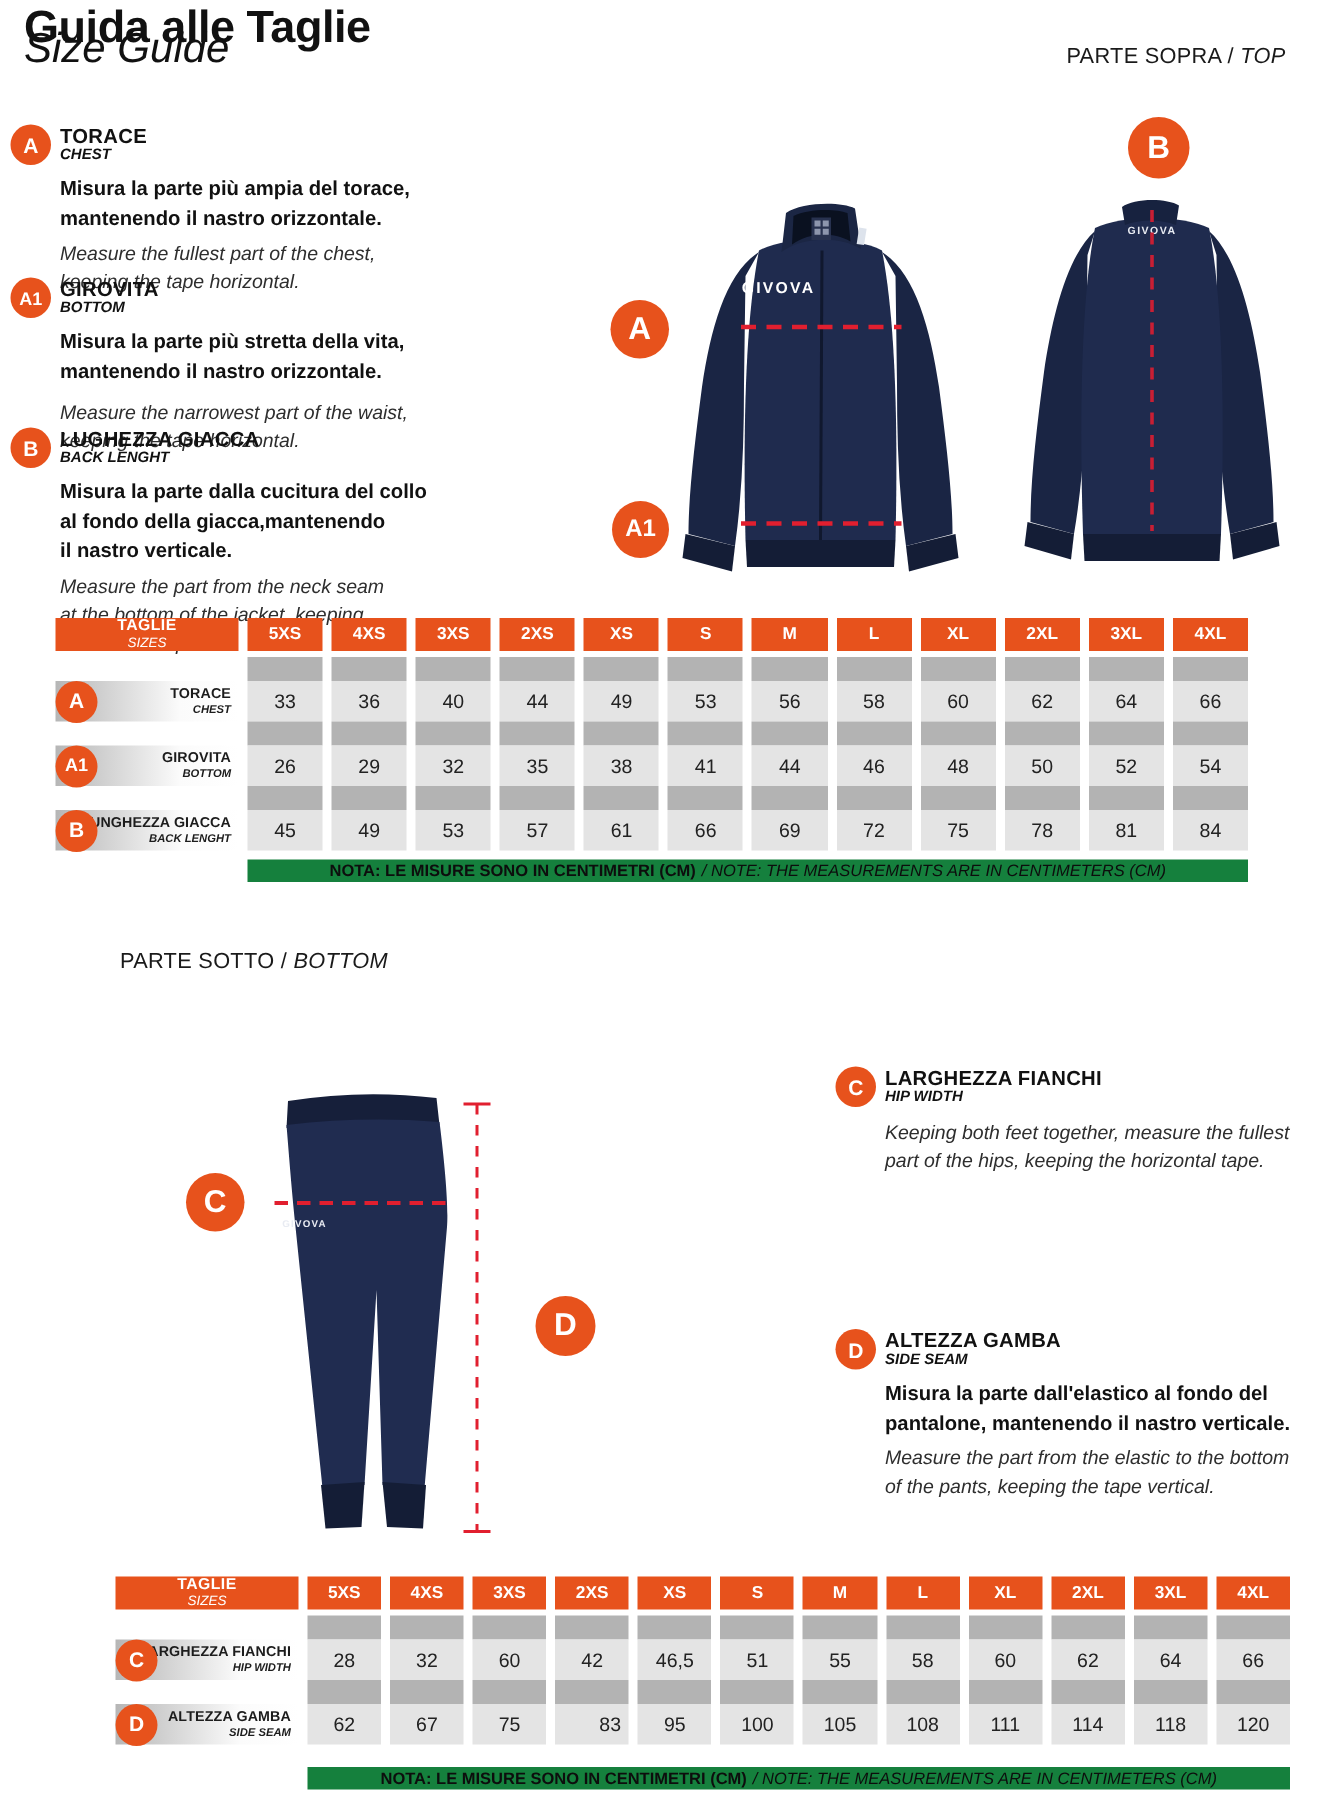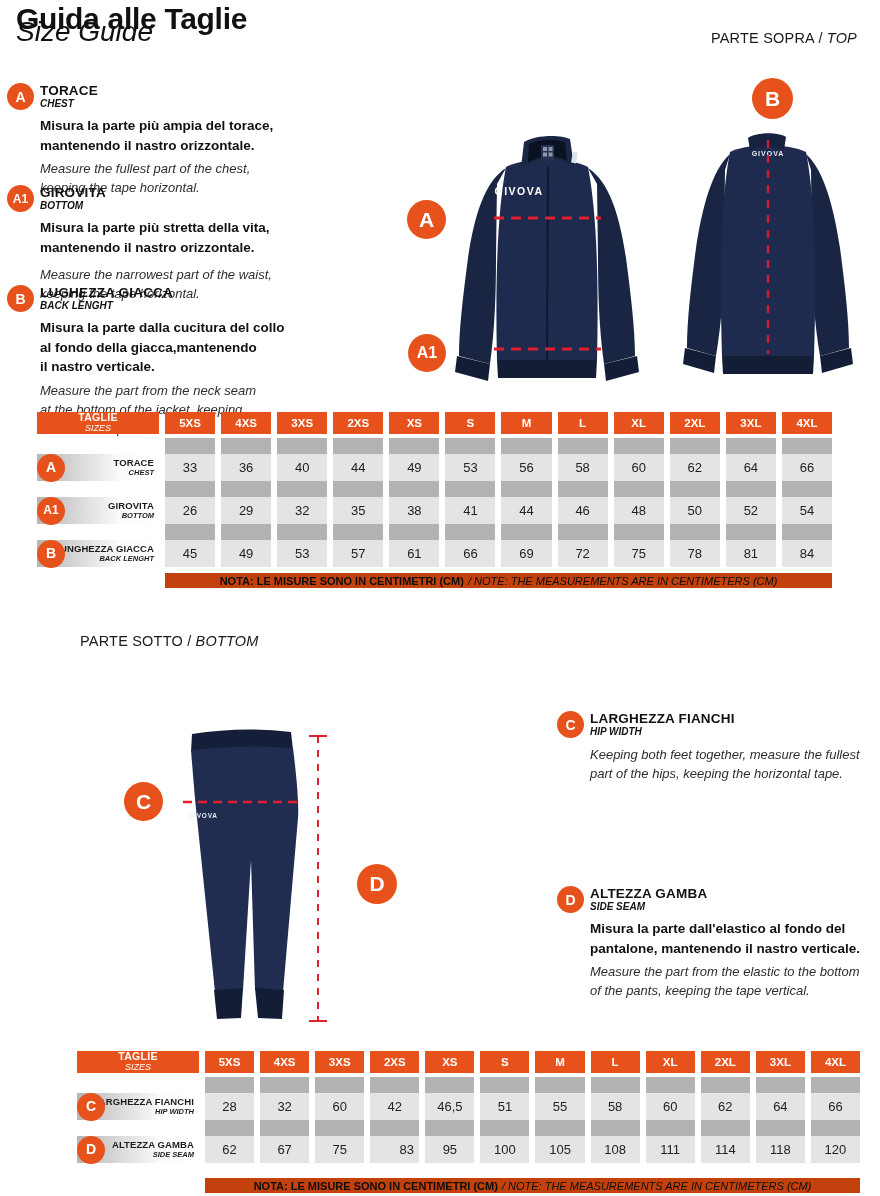"NOTA: LE MISURE SONO IN" .note-bar { background: #c2410c -> #15803d }
